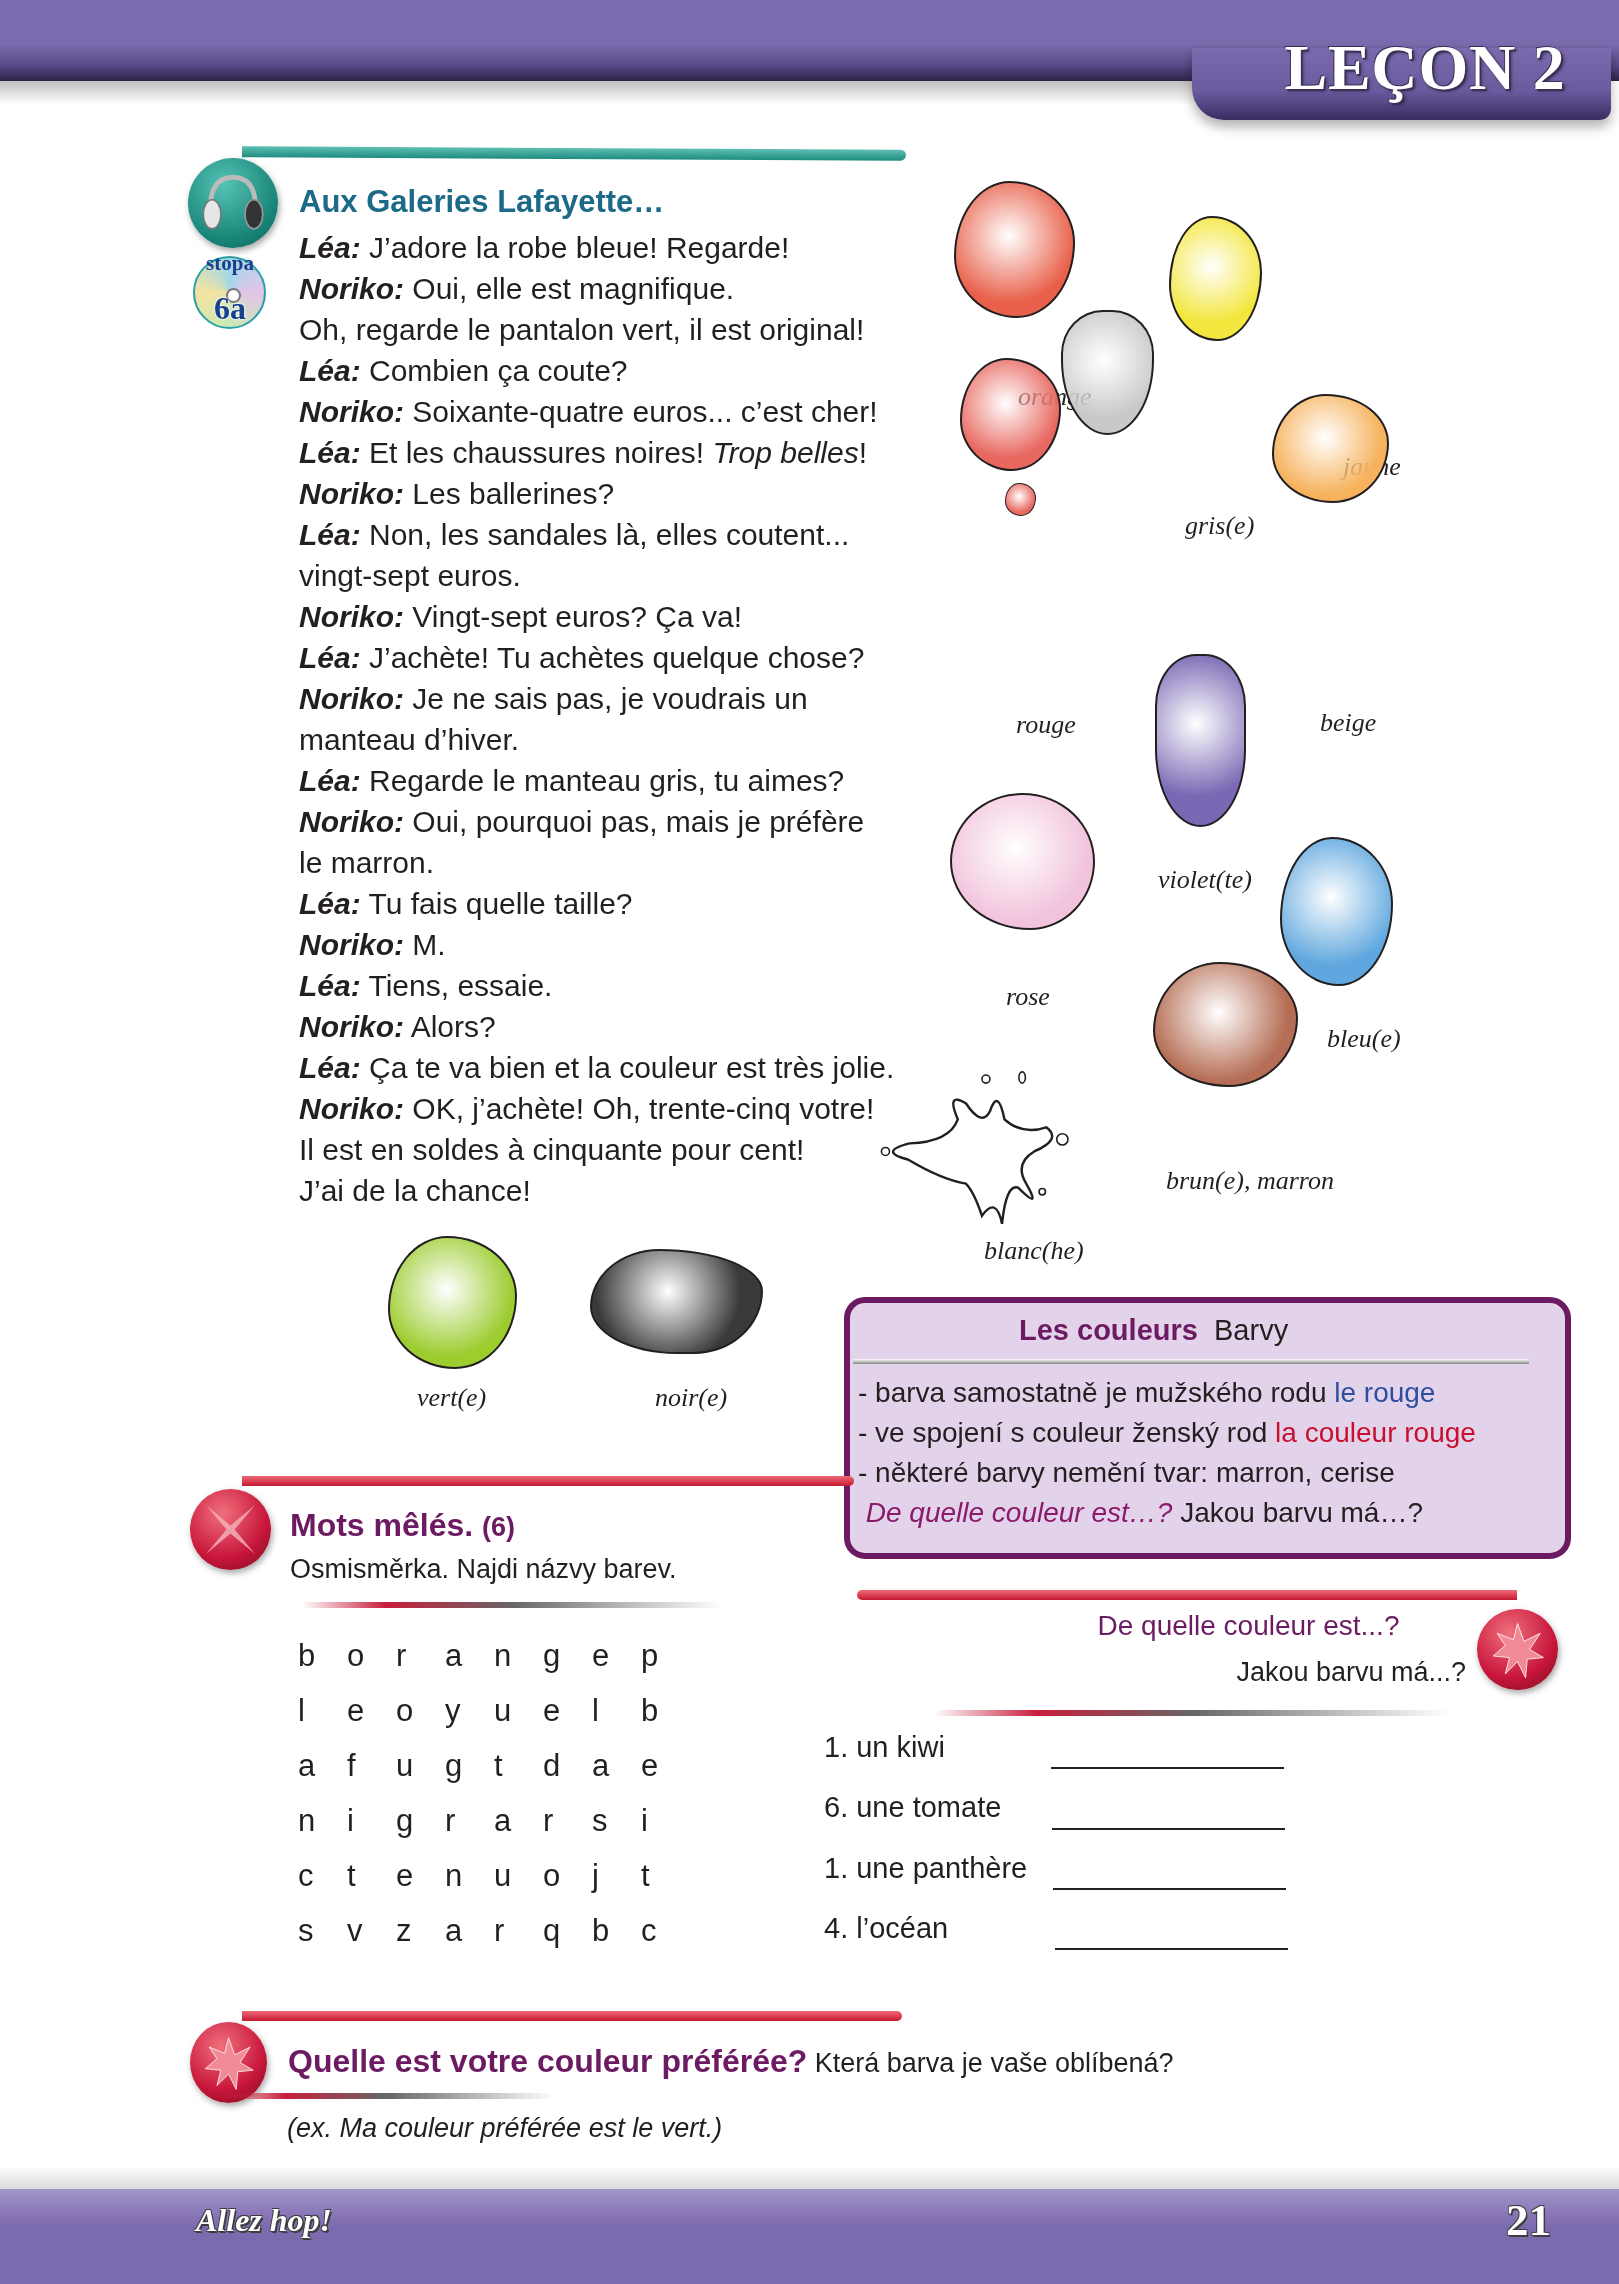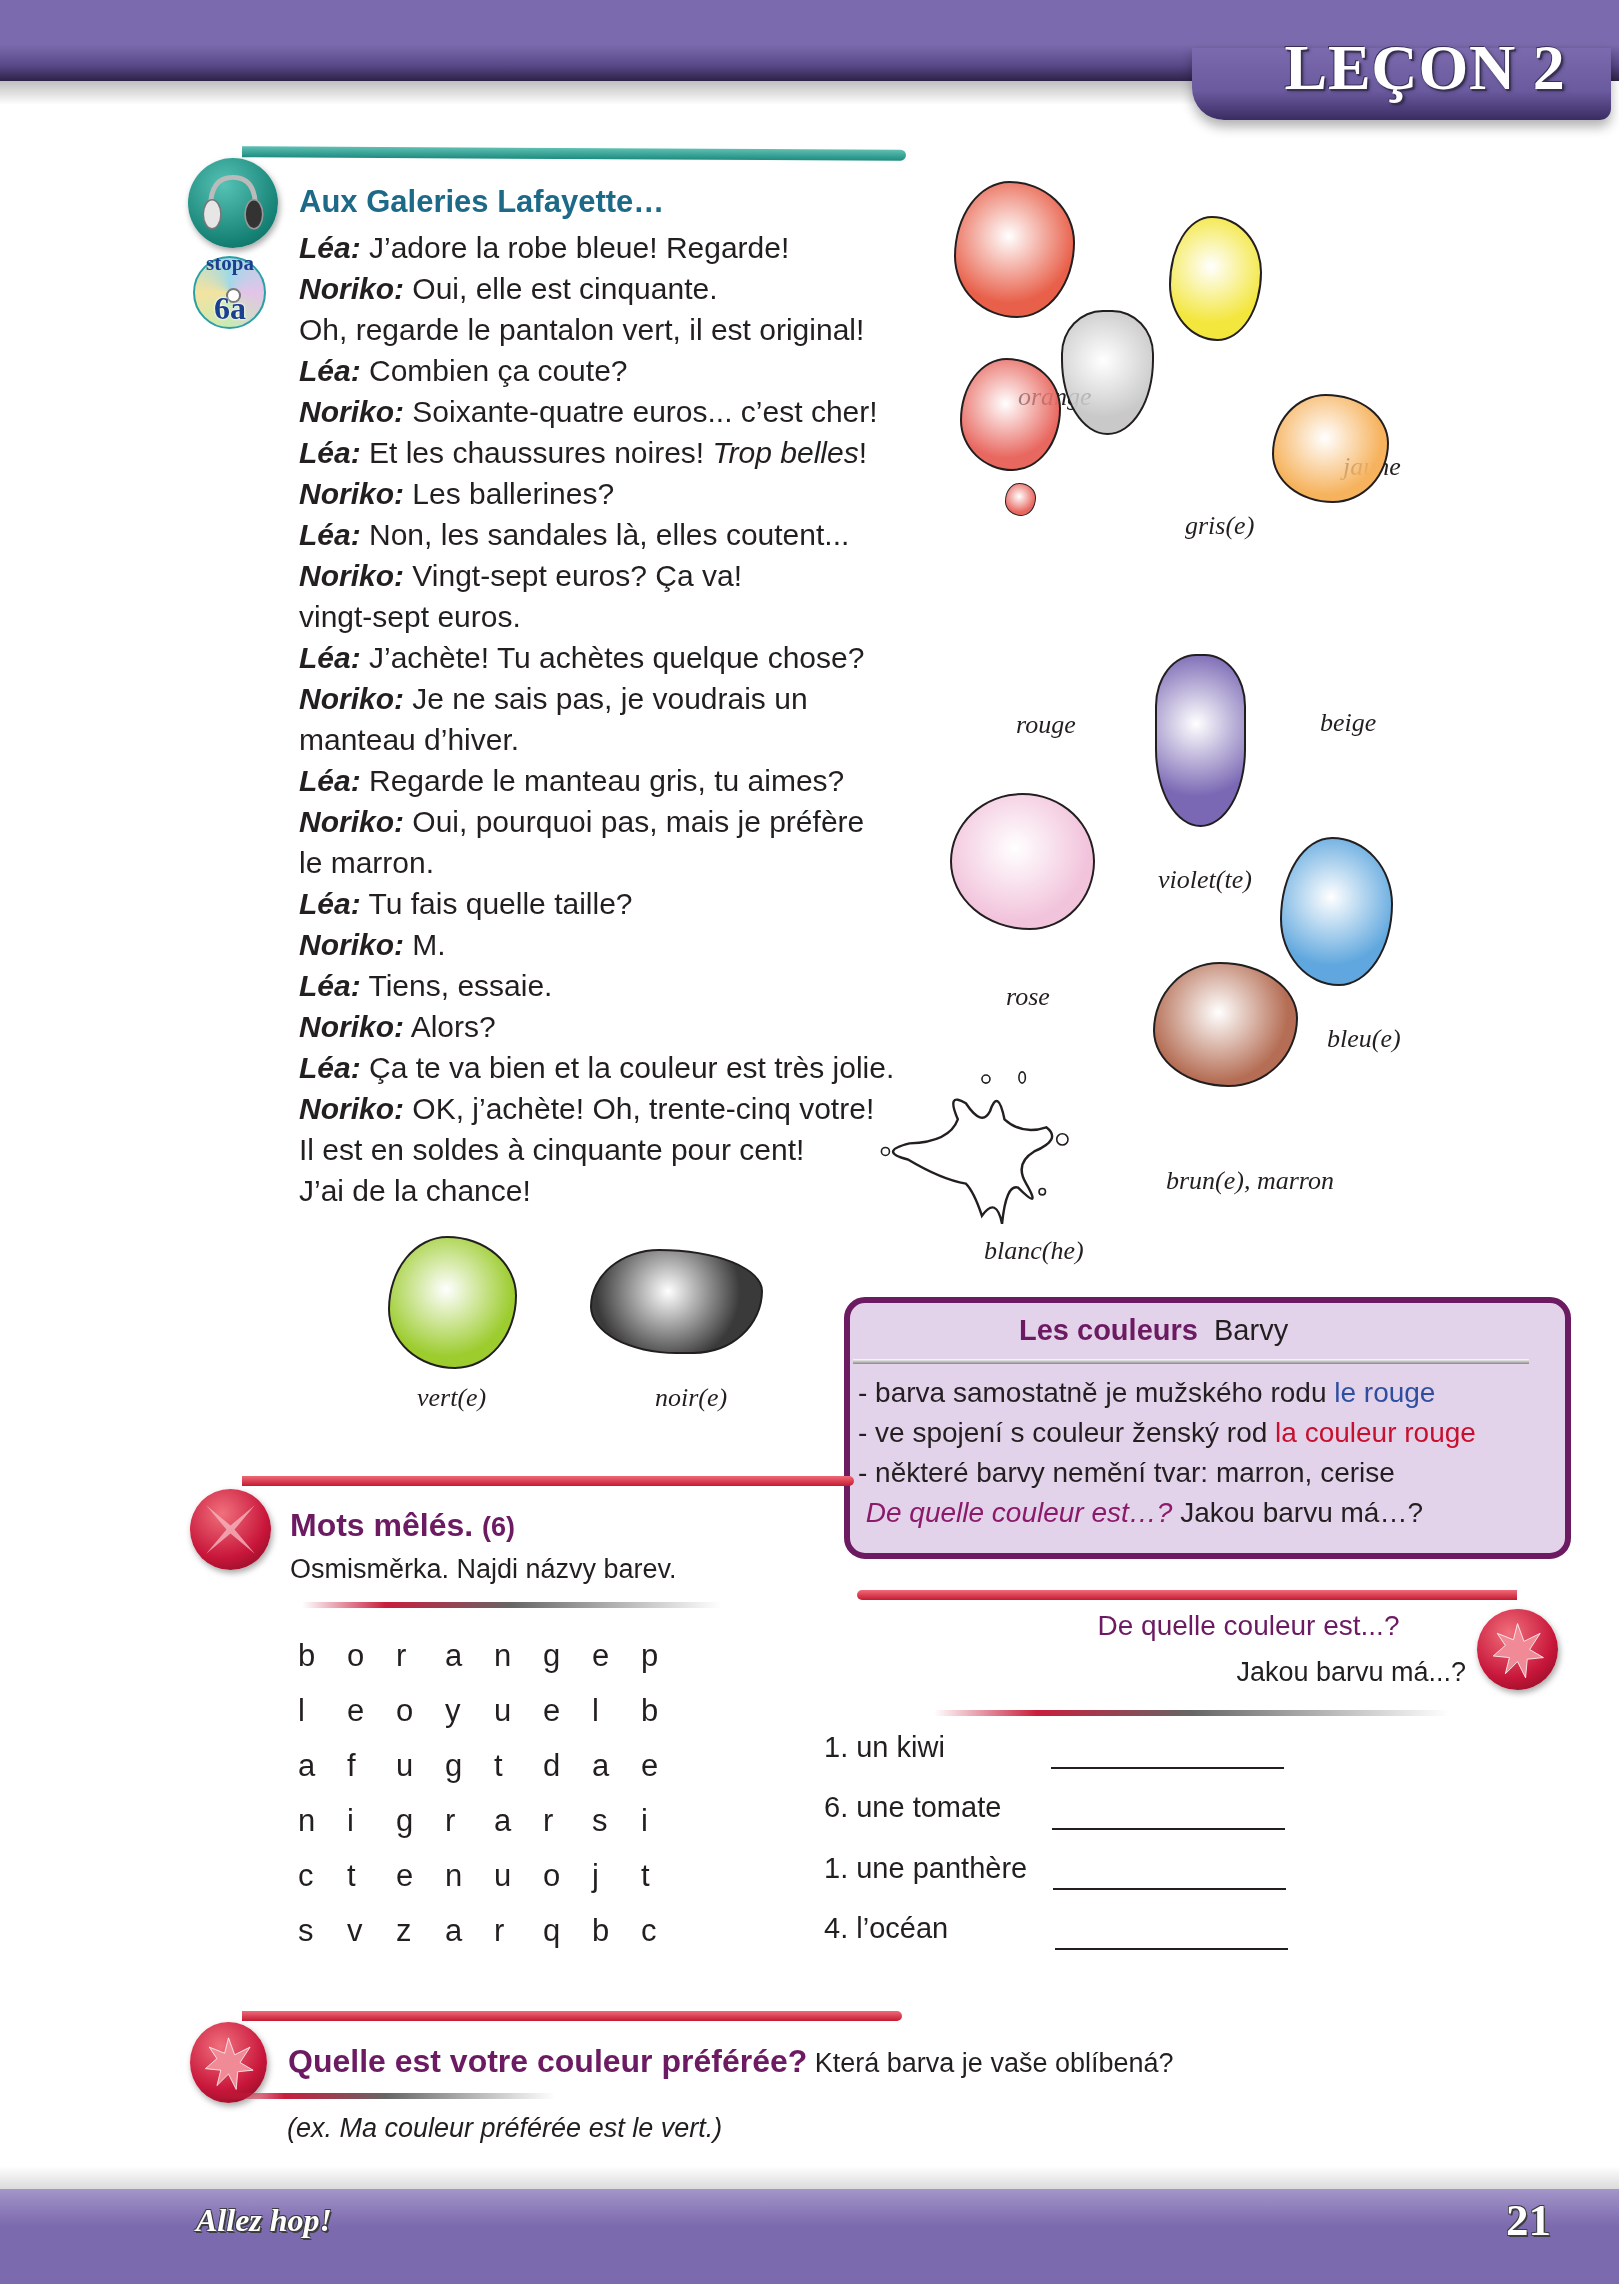"Oui, elle est cinquante." span { text: cinquante -> magnifique }
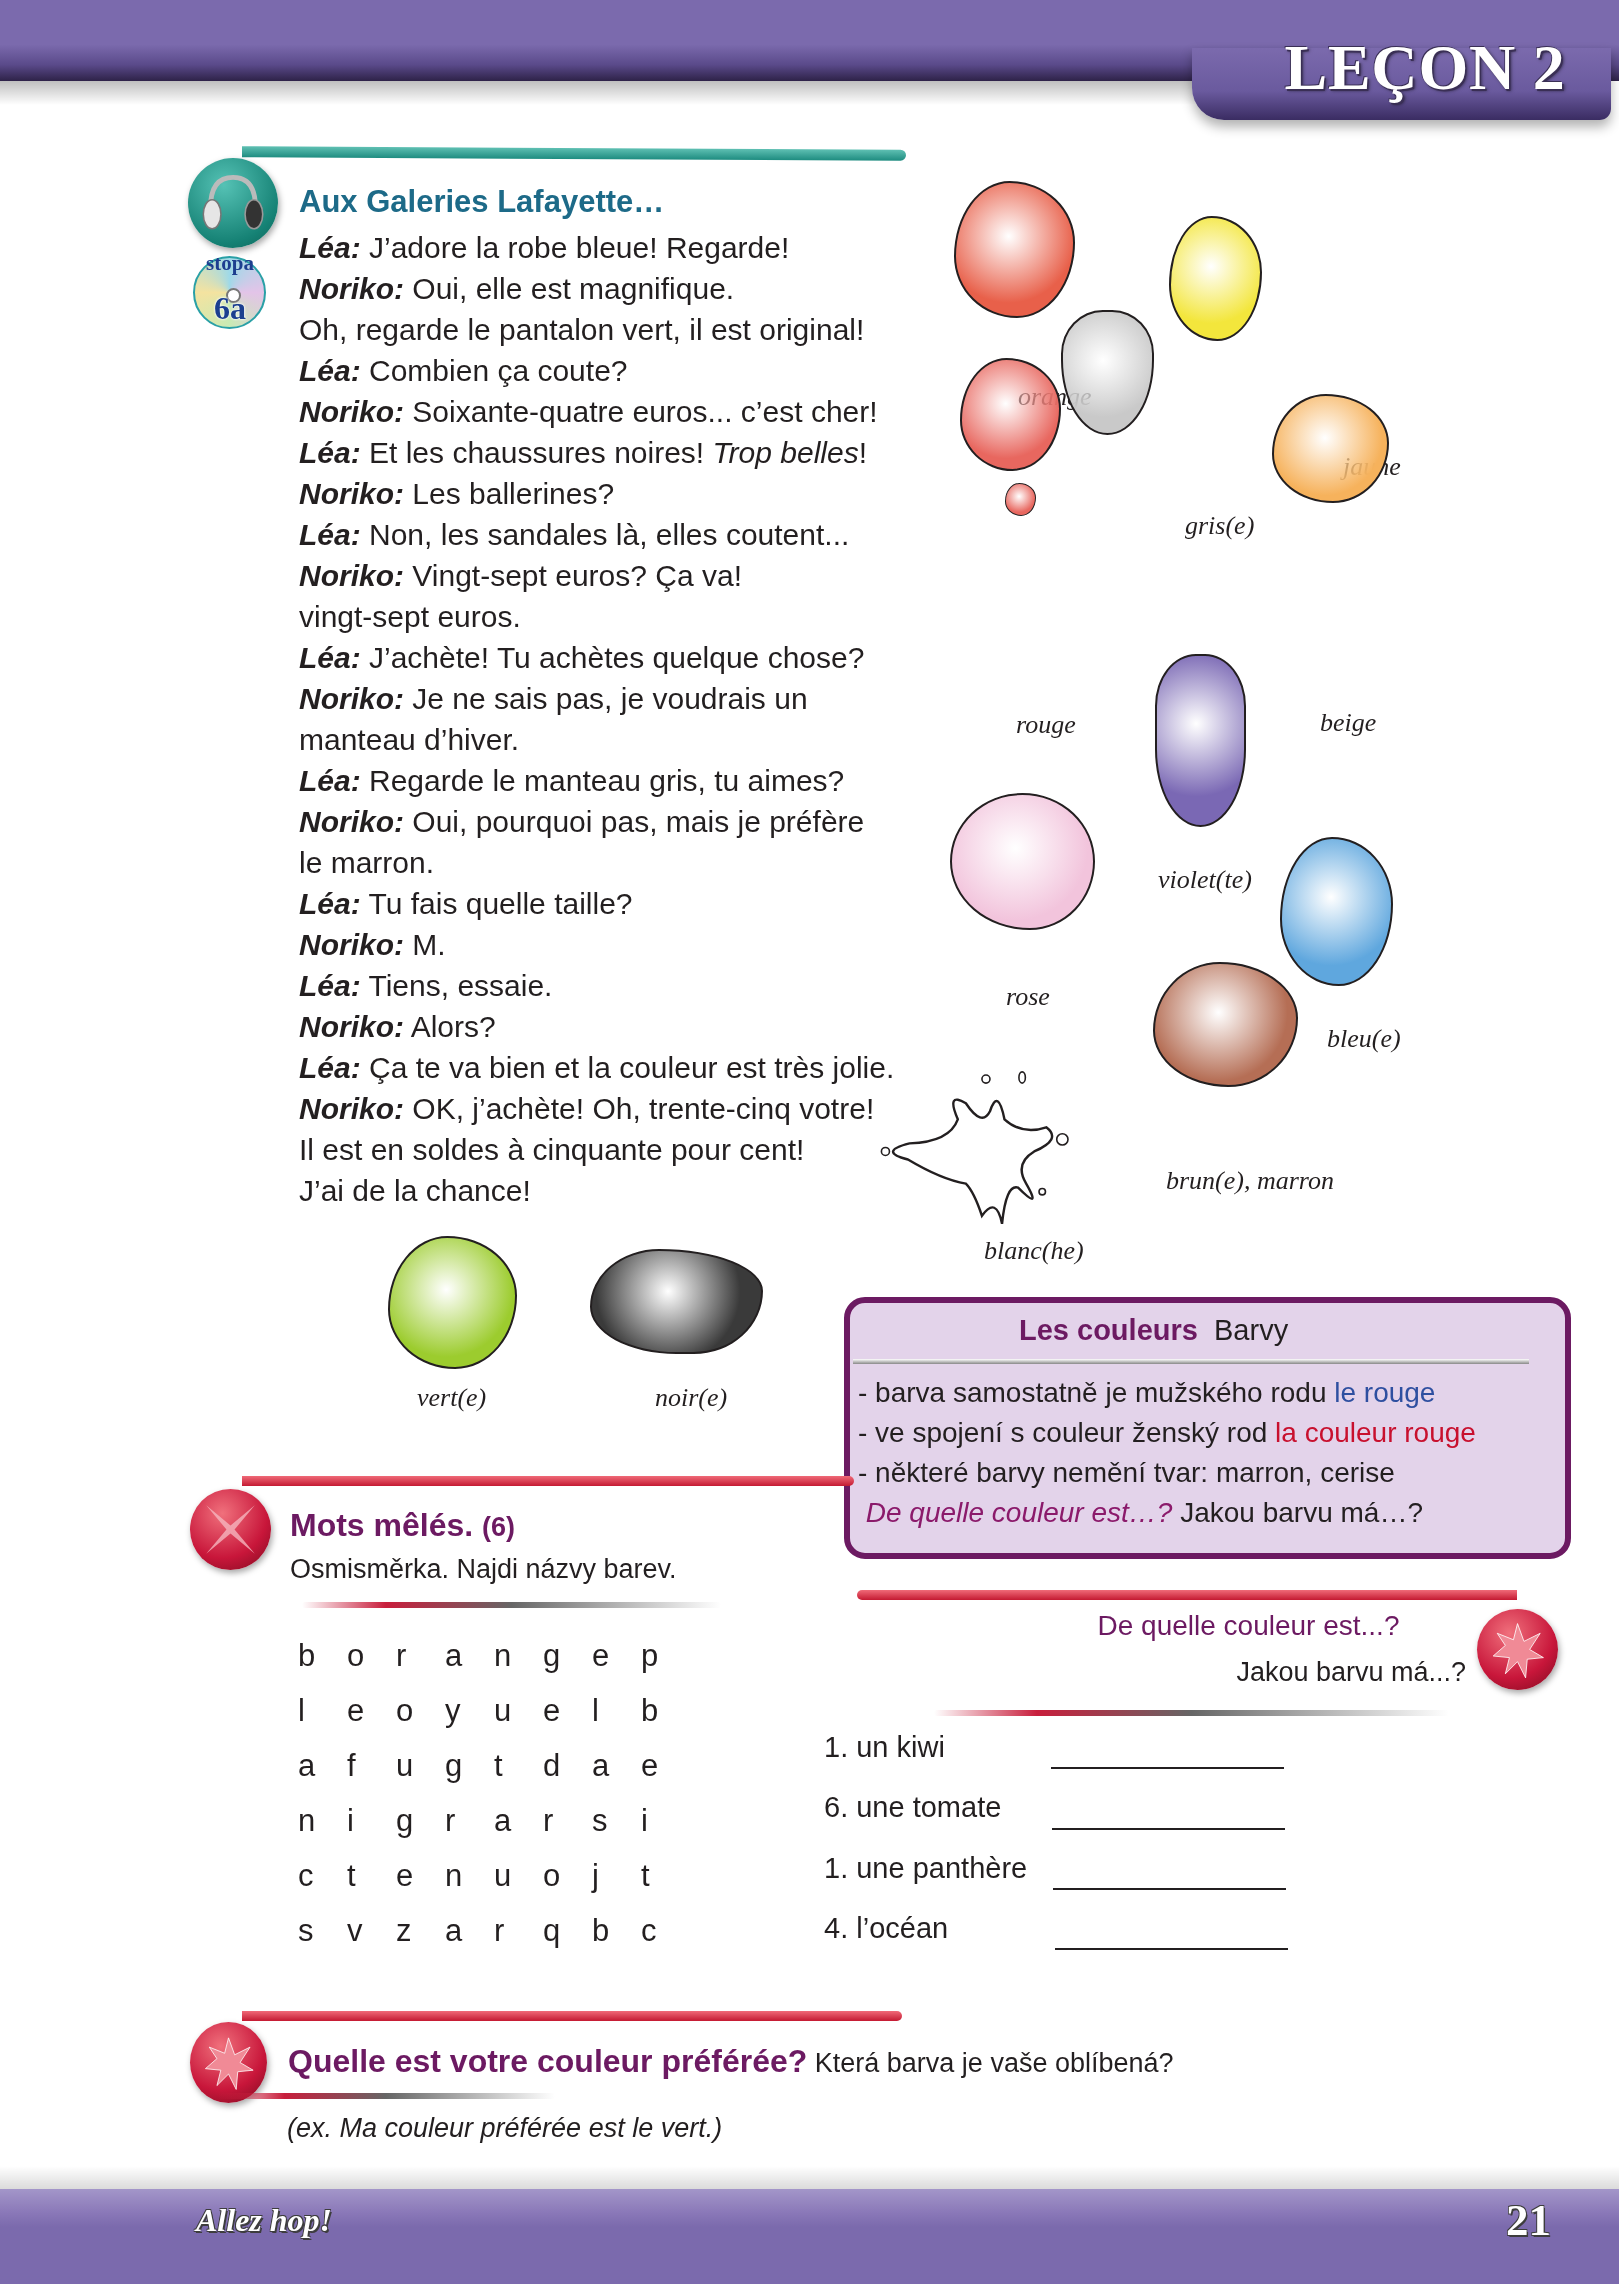"Noriko: Vingt-sept euros? Ça va!" div.line { order: before "vingt-sept euros." -> after "vingt-sept euros." }
